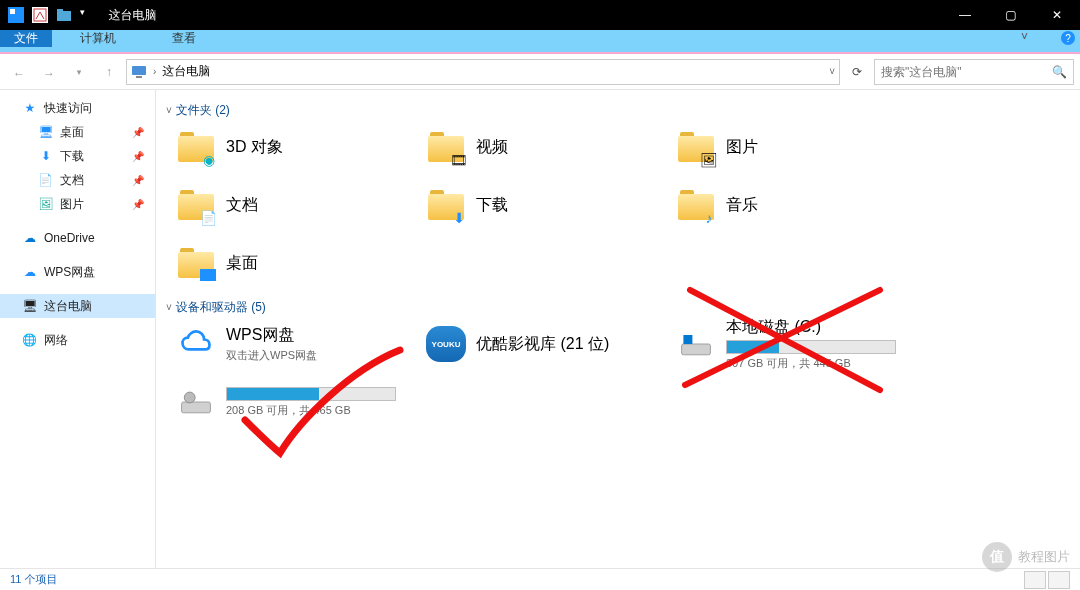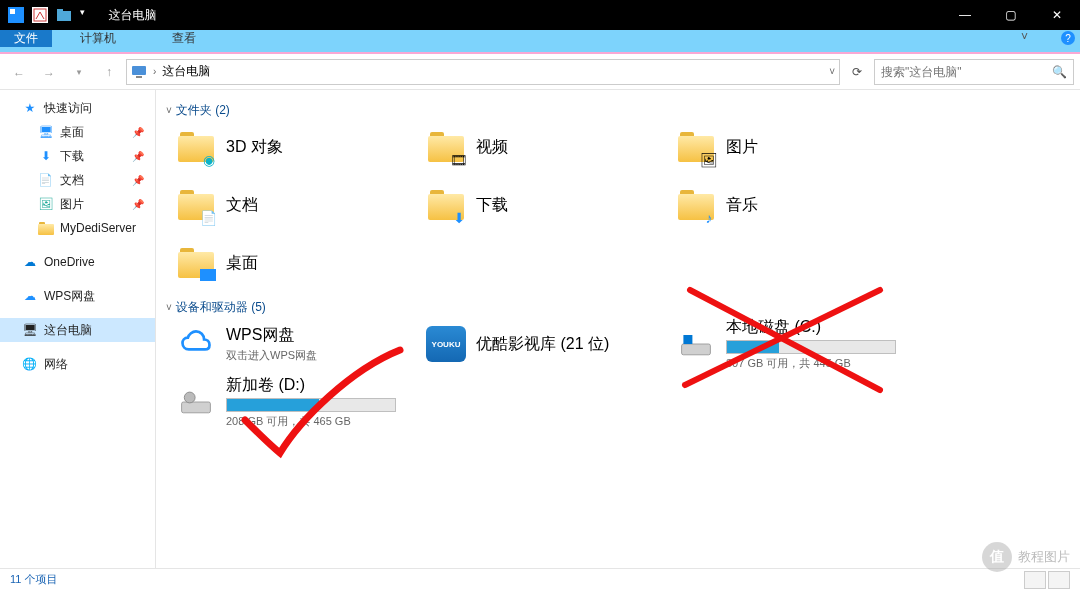"MyDediServer" div.side-item { html: <div> <span> <span></span> </span> <span>MyDediServer</span> </div> -> none }
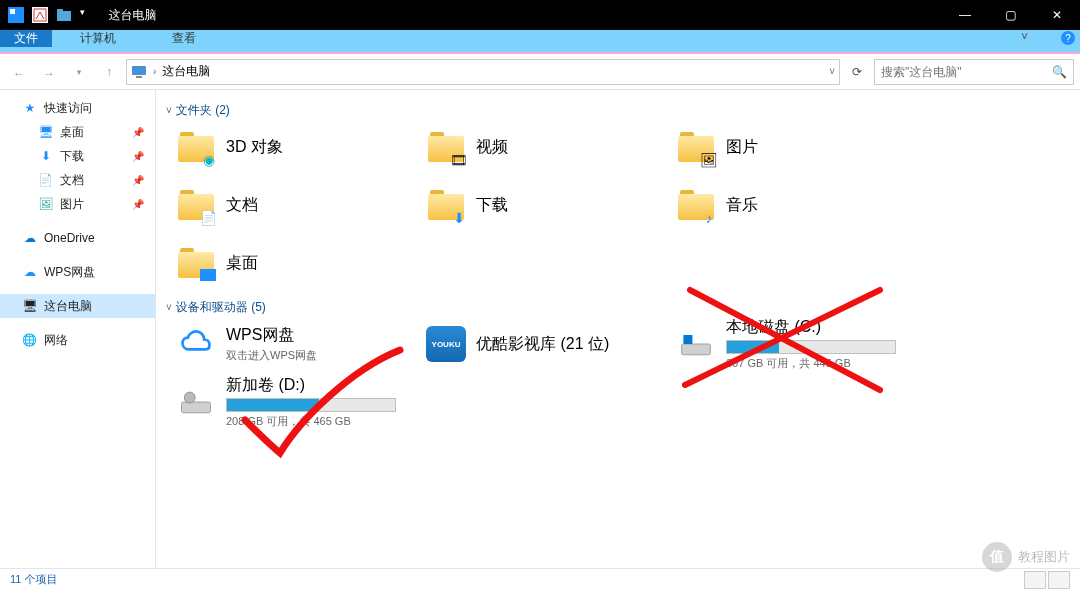"YOUKU" div { border-radius: 6px -> 14px }
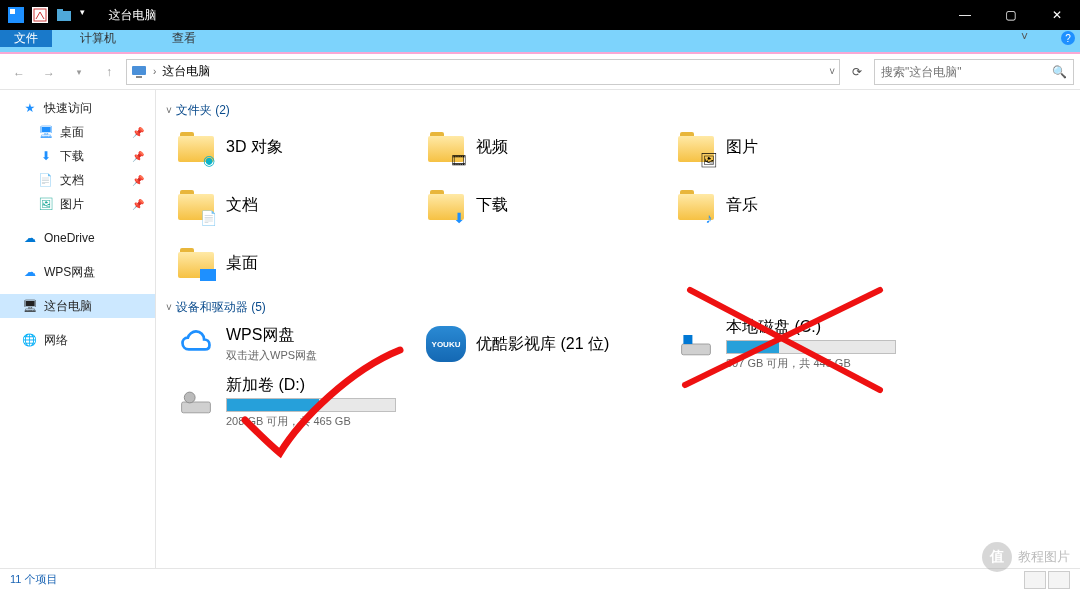"新加卷 (D:)" span.label { html: <span>新加卷 (D:)</span> -> none }
